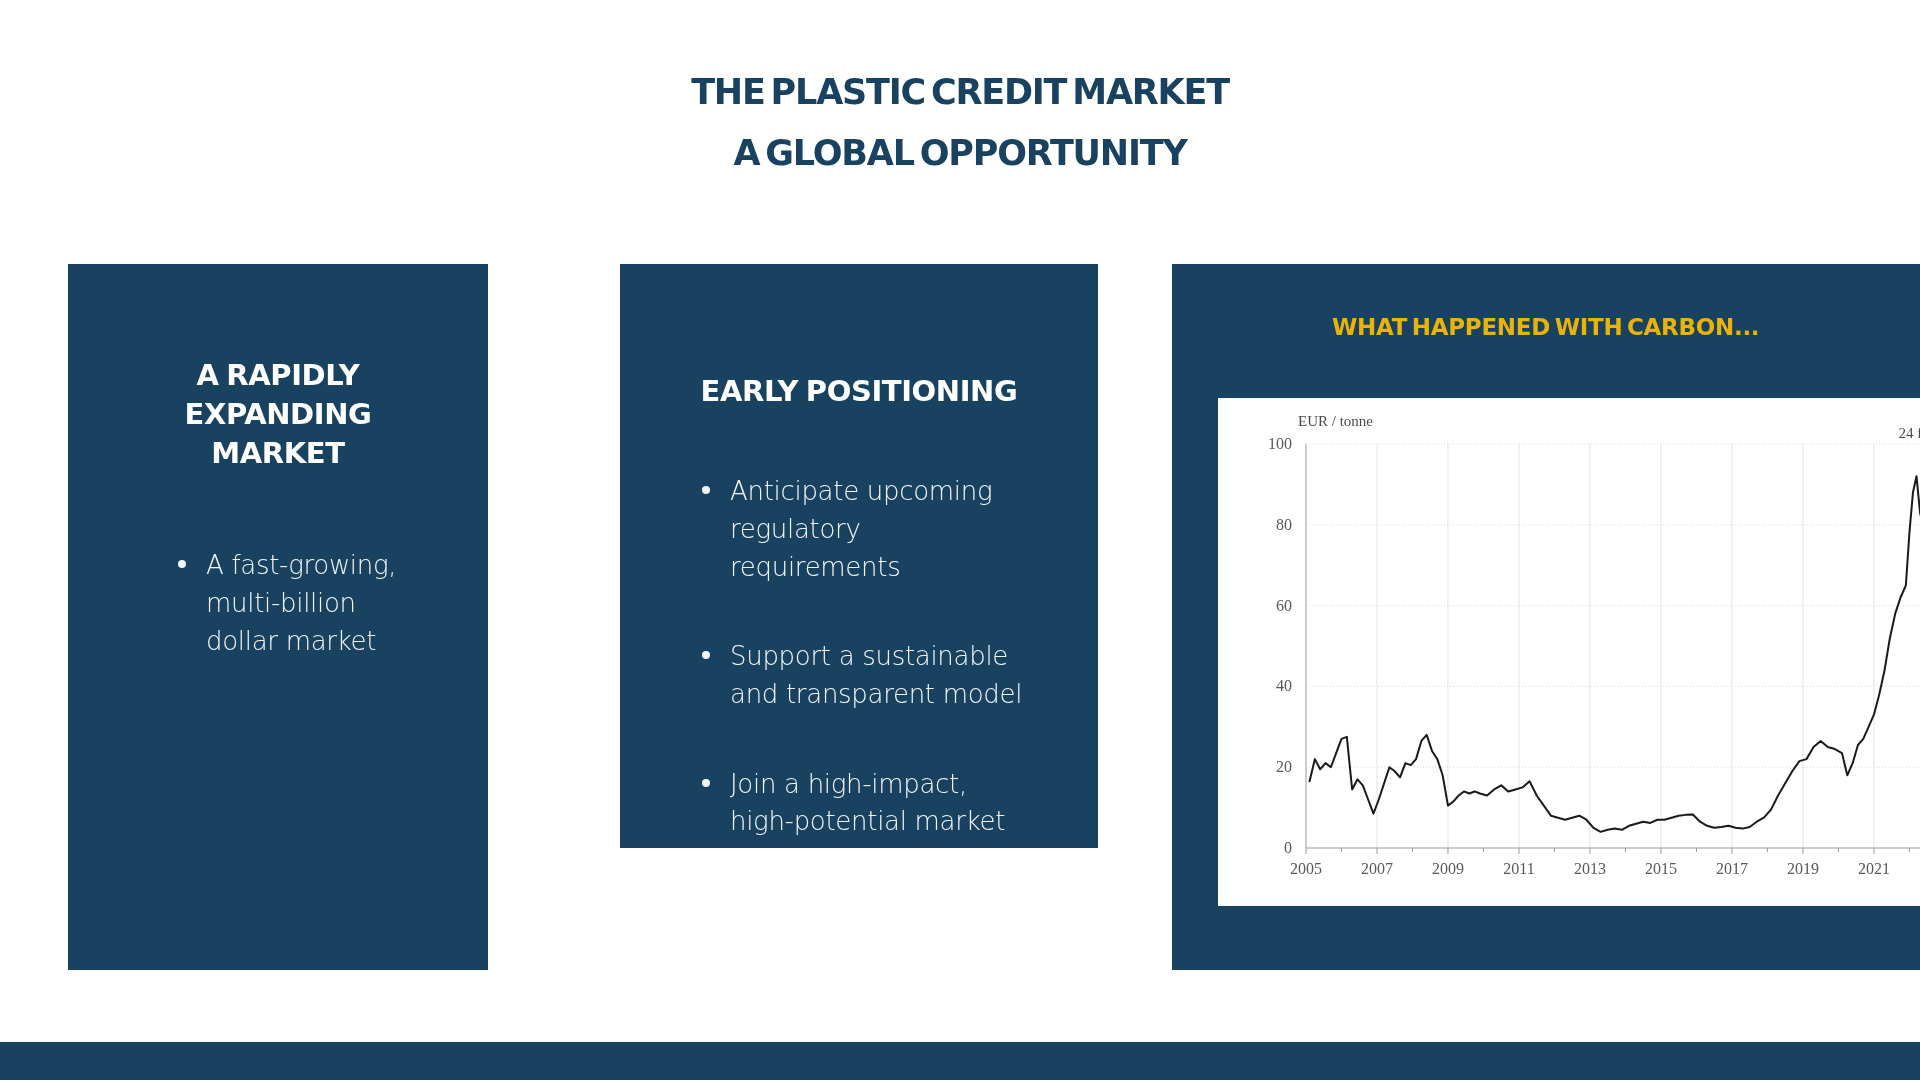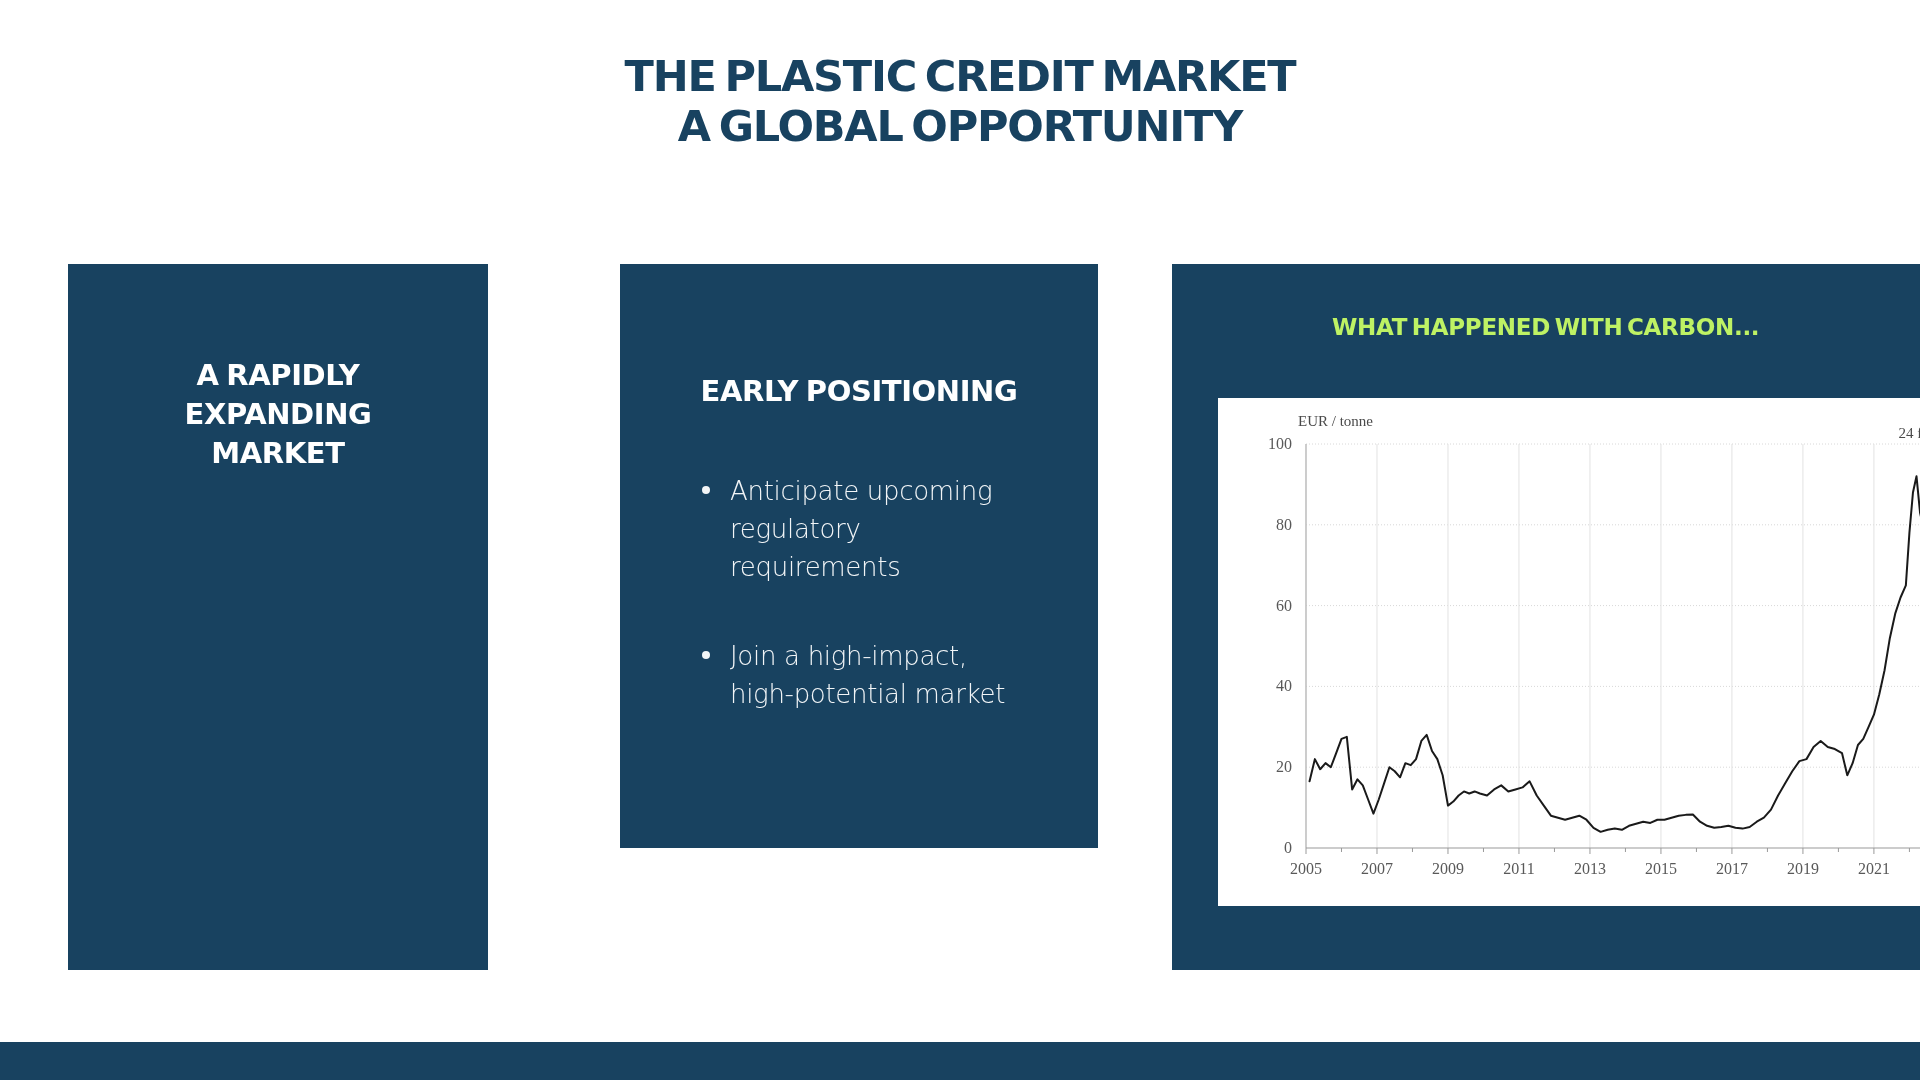"THE PLASTIC CREDIT MARKET" .title-line { font-size: 43px -> 35px; margin-top: none -> 20px }
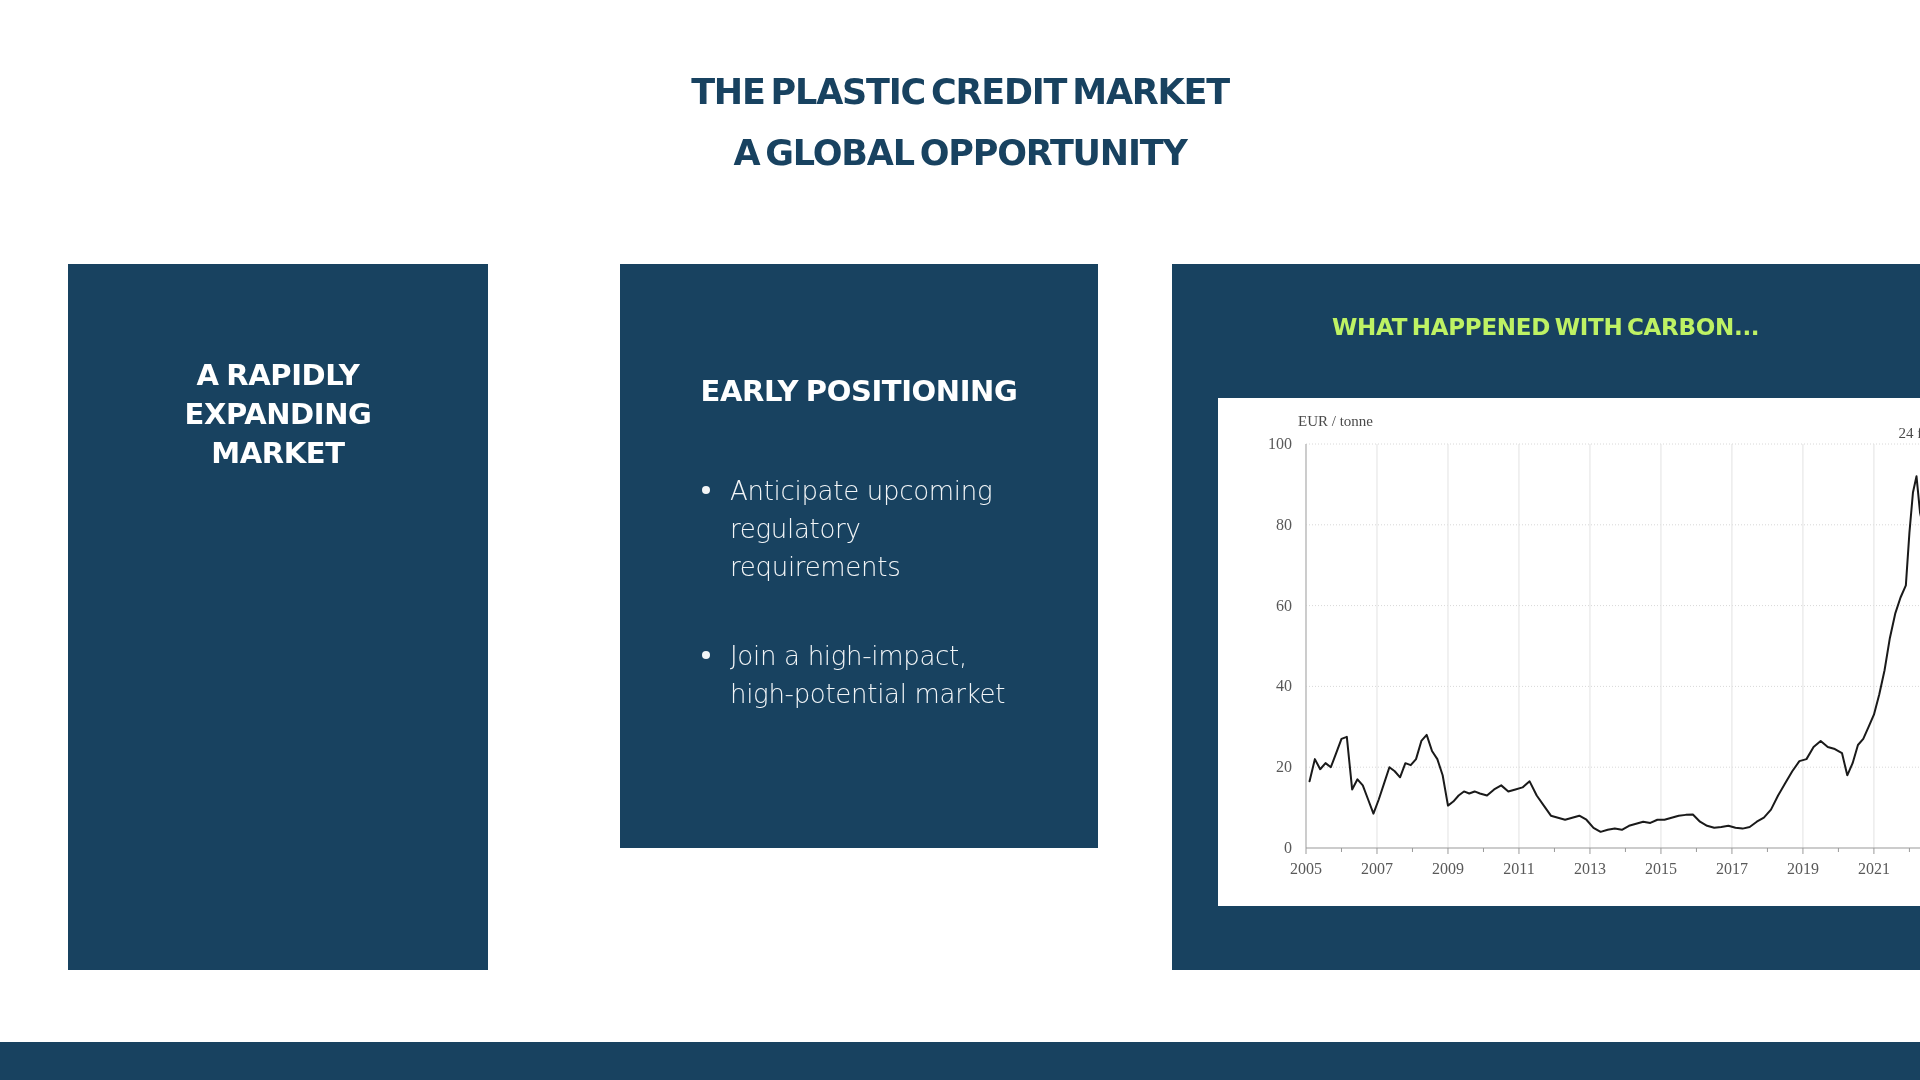"WHAT HAPPENED WITH CARBON..." .chart-title { color: #bef264 -> #eab308 }
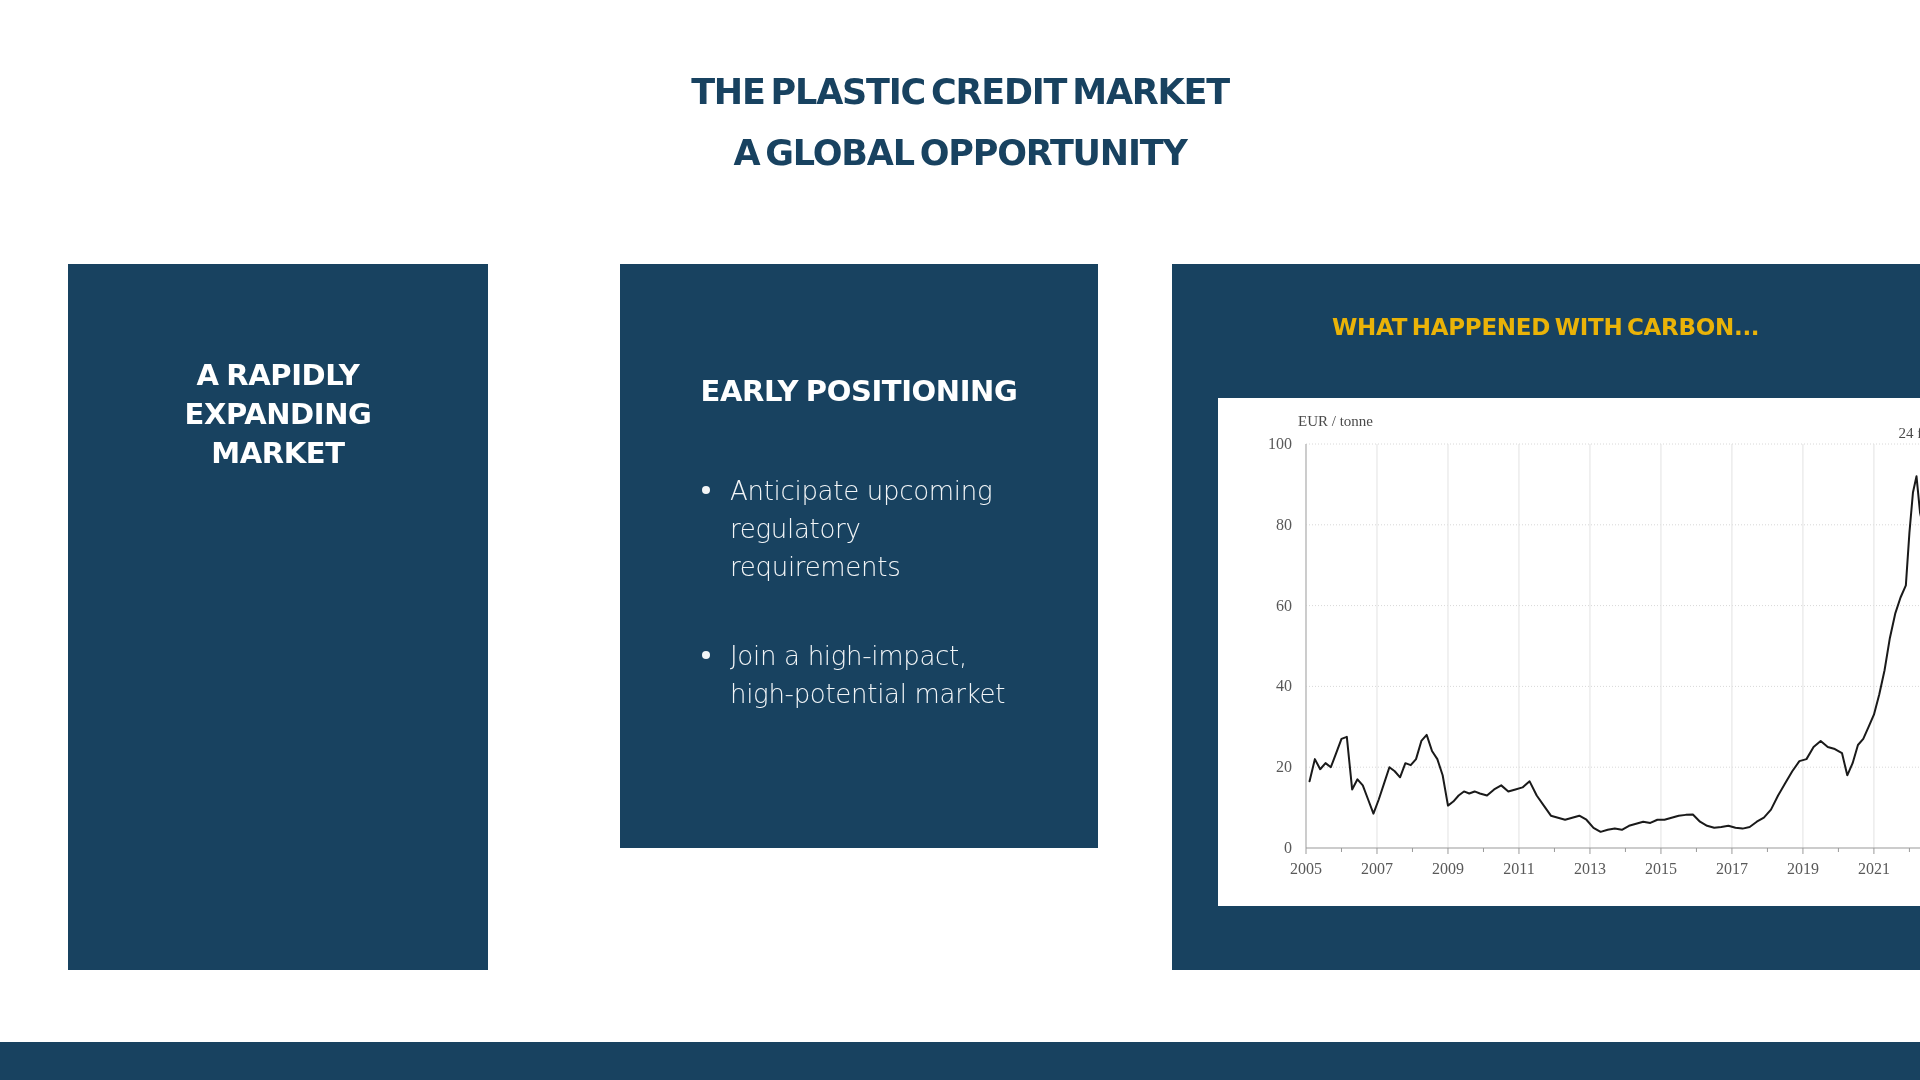"A fast-growing, multi-billion dollar" li { html: none -> <li> <span></span> <span>A fast-growing, multi-billion dollar market</span> </li> }
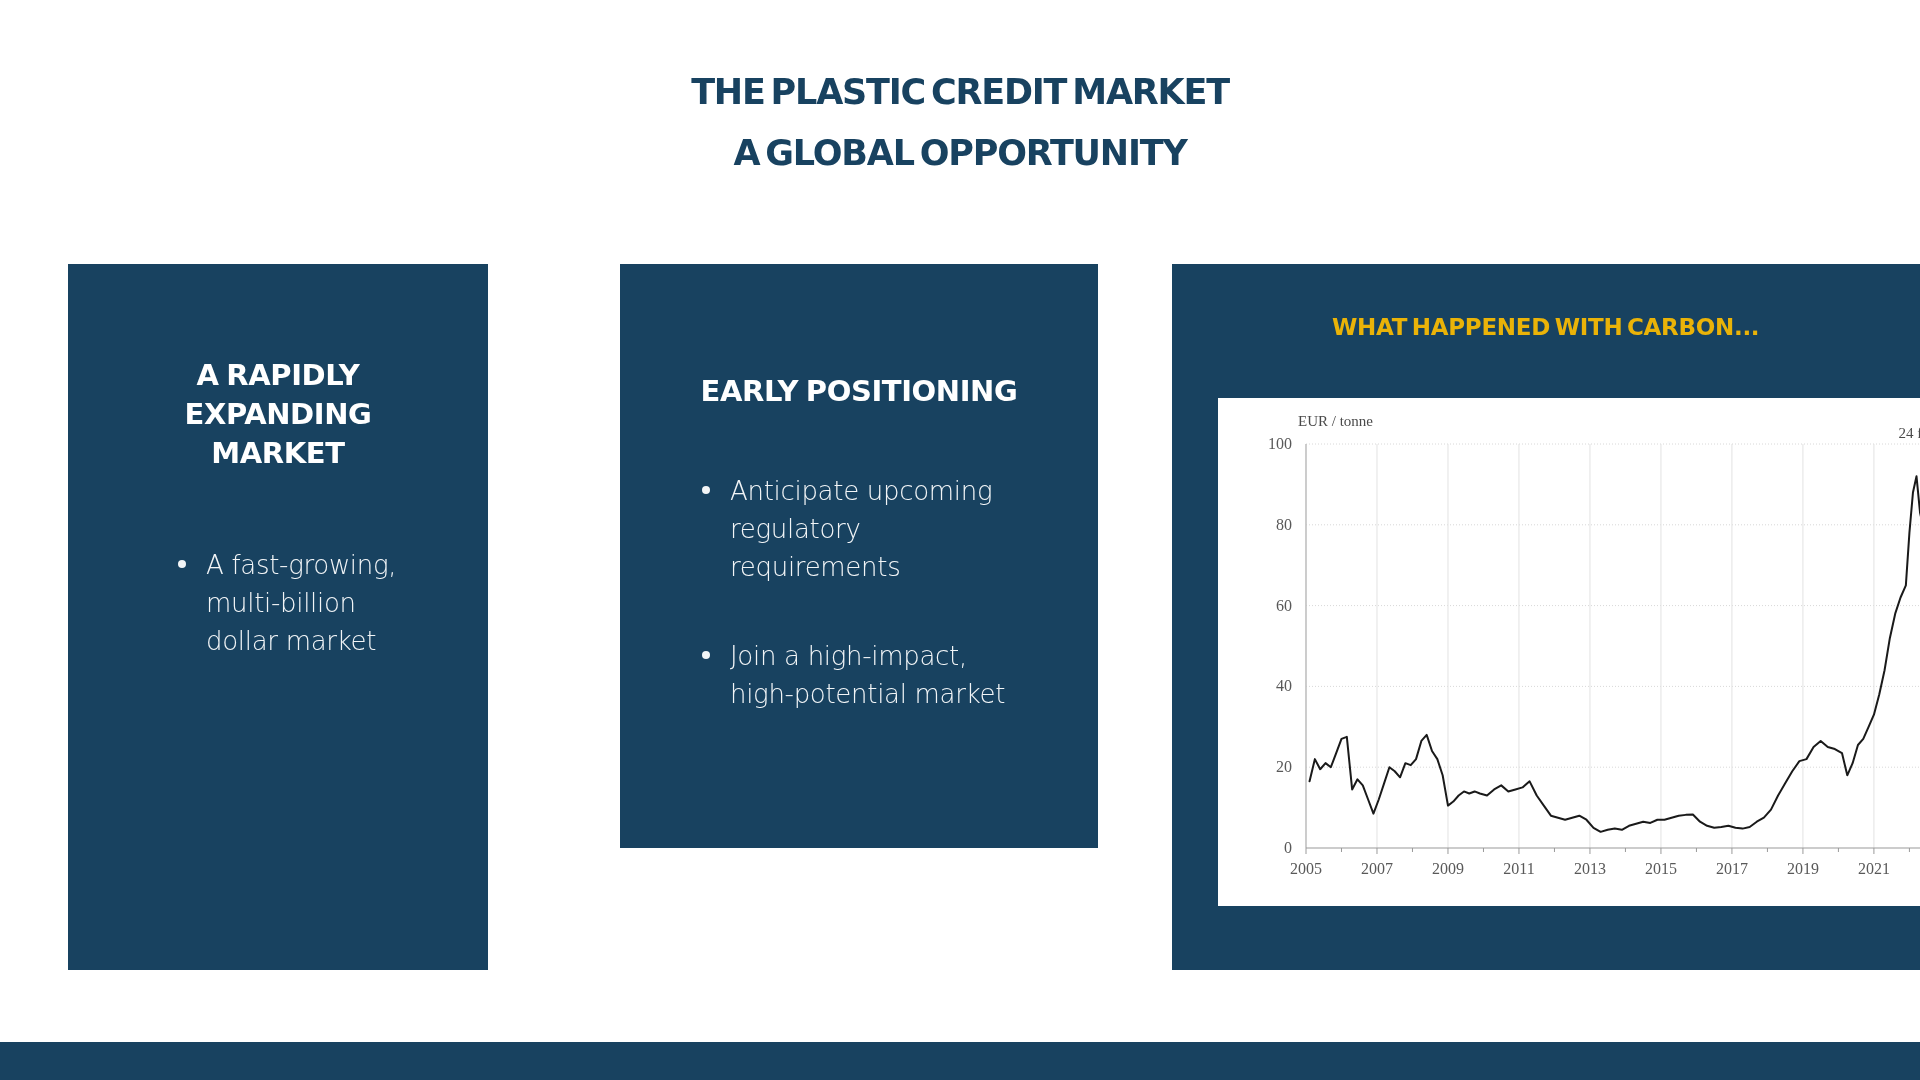"Support a sustainable and transparent" li { html: none -> <li> <span></span> <span> Support a sustainable and transparent model</span> </li> }
